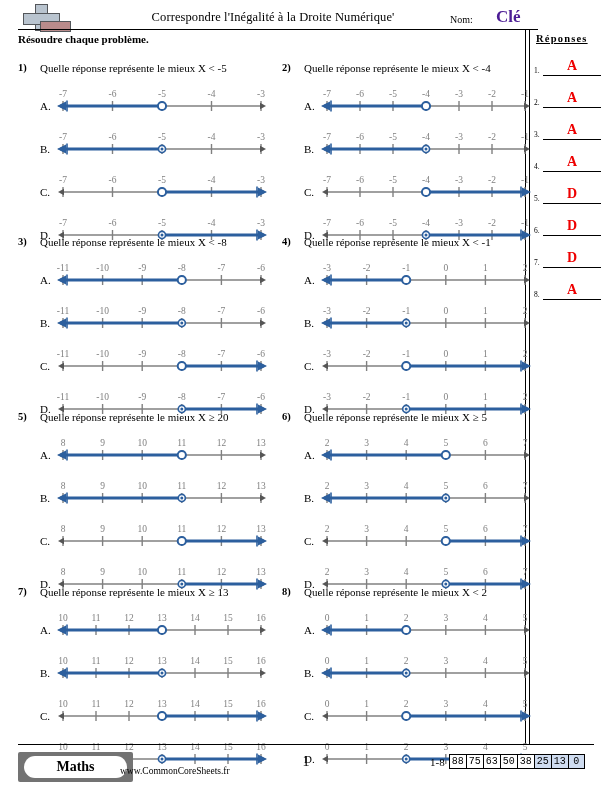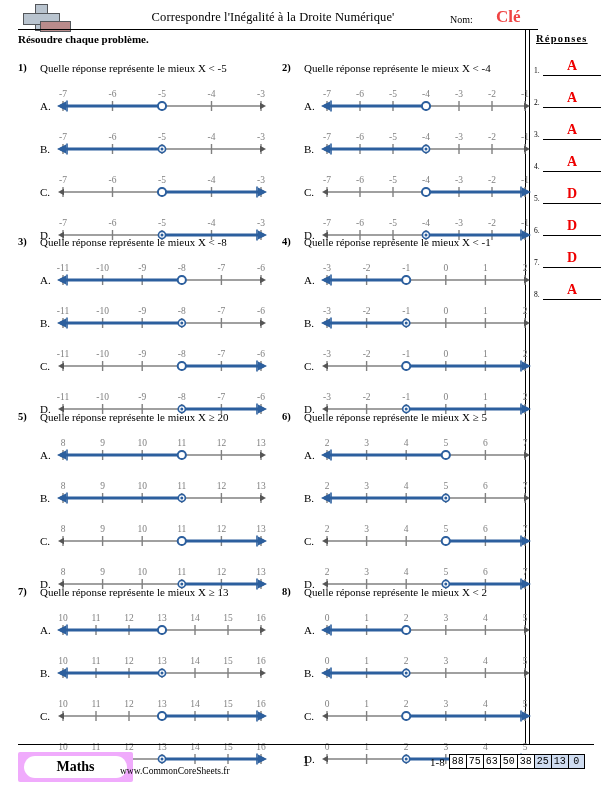"Clé" #name-value { color: #ef4444 -> #4c1d95 }
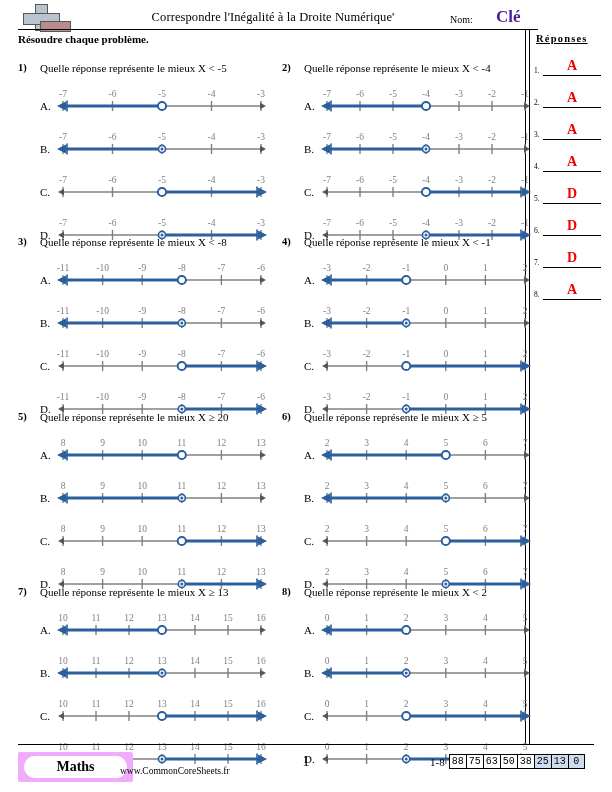"Maths" #brand { background: #f0abfc -> #737373 }
